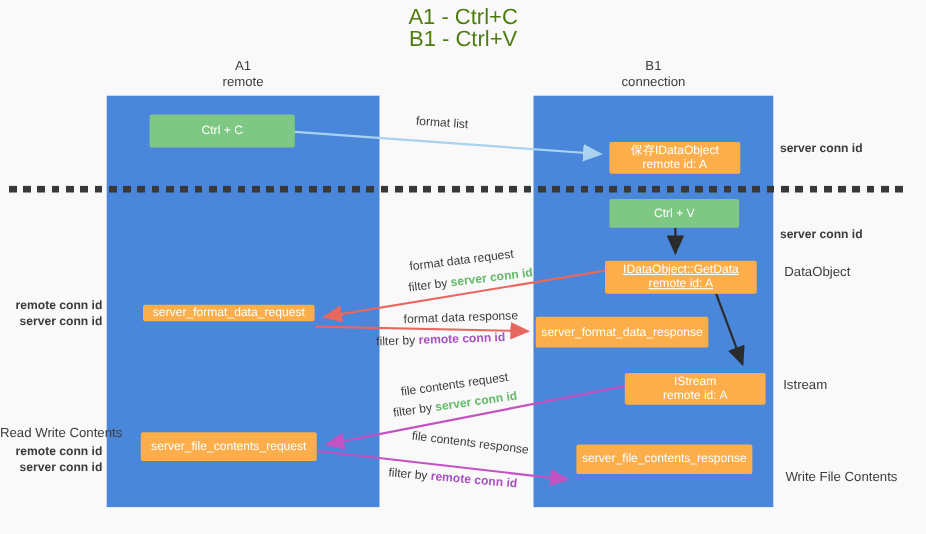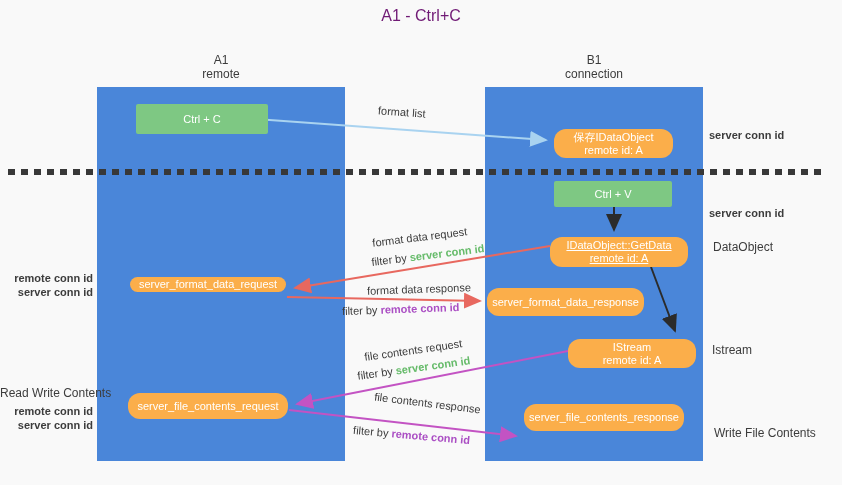"A1 - Ctrl+C" .title { color: #701a75 -> #4d7c0f; font-size: 16px -> 20px }
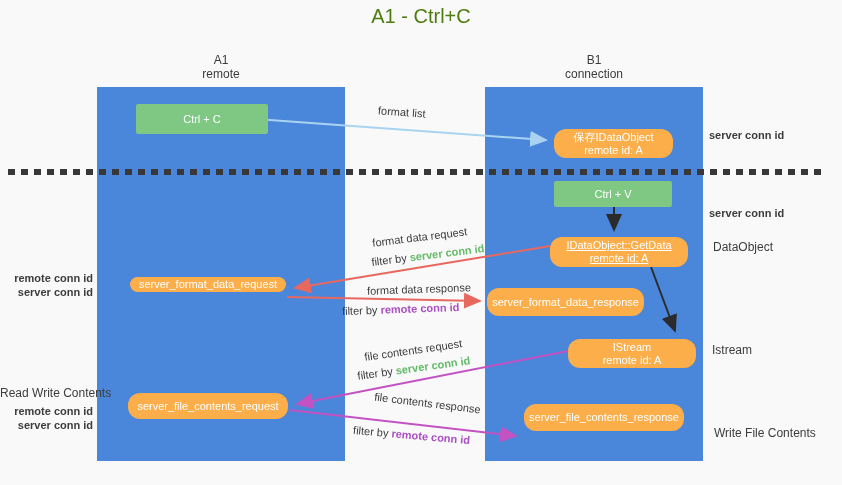"B1 - Ctrl+V" div { html: none -> <div>B1 - Ctrl+V</div> }
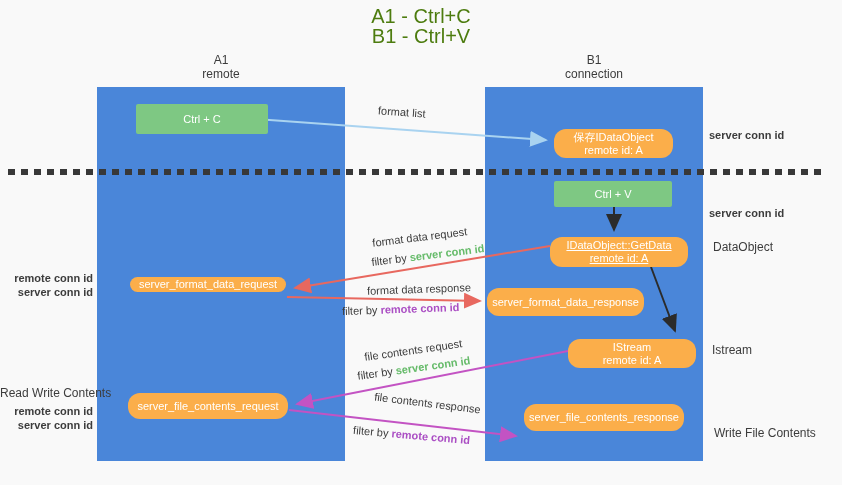"保存IDataObject" .orange { border-radius: 12px -> none }
